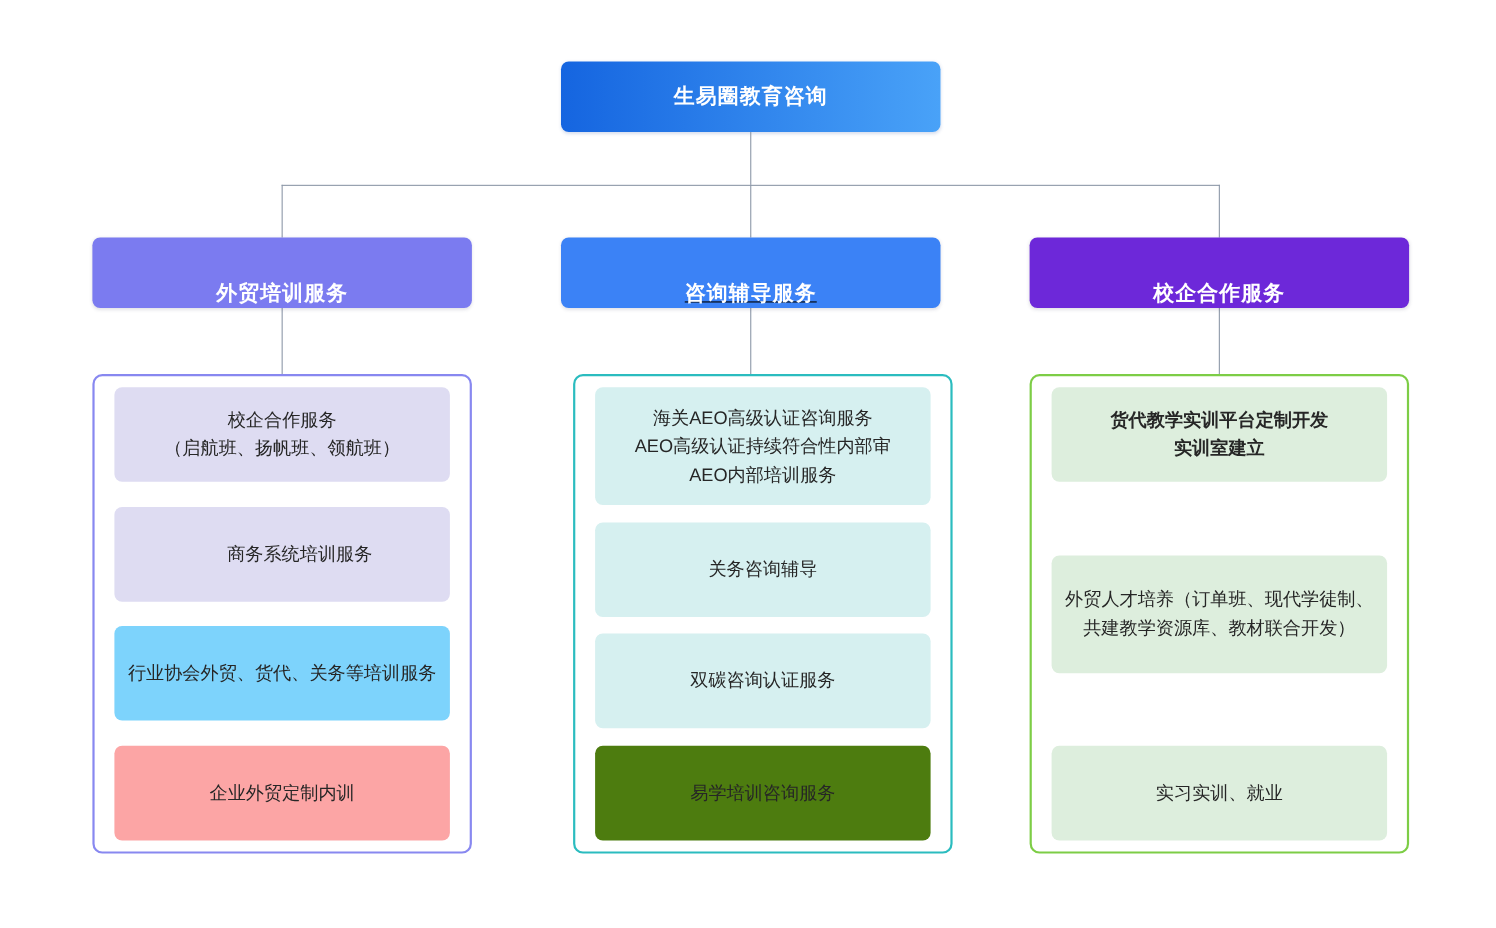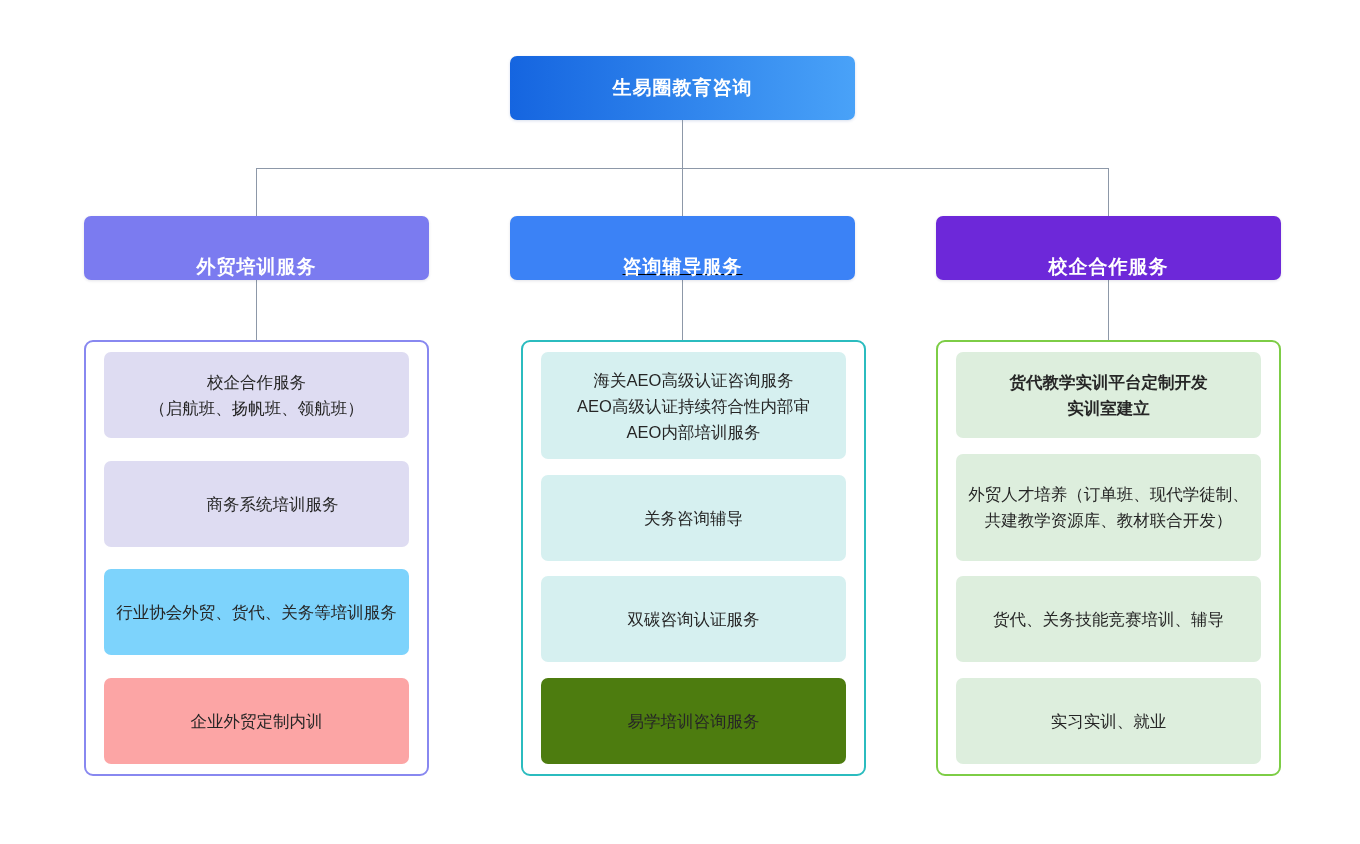"货代、关务技能竞赛培训、辅导" div.item-card { html: <div>货代、关务技能竞赛培训、辅导</div> -> none }
